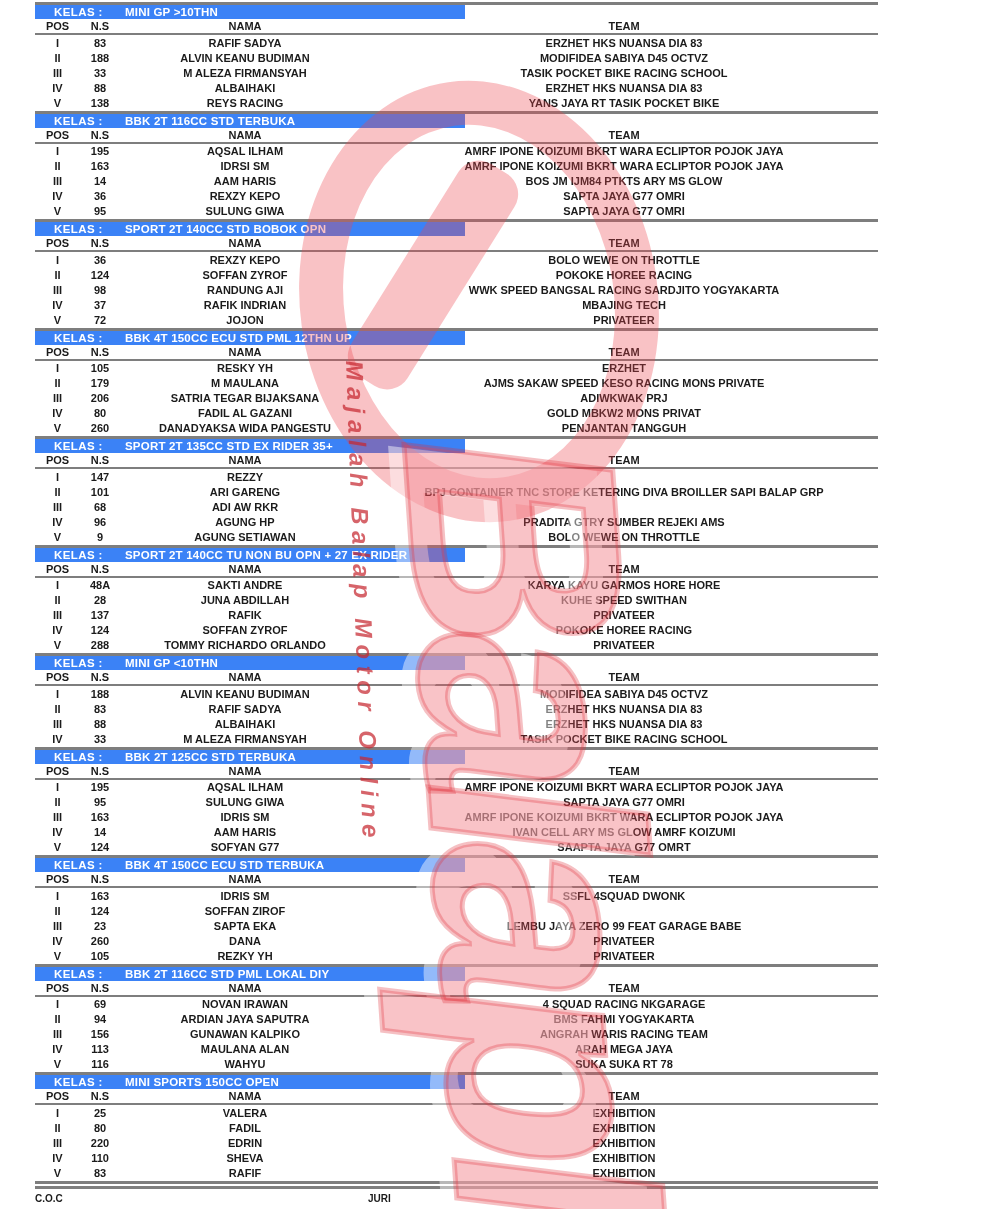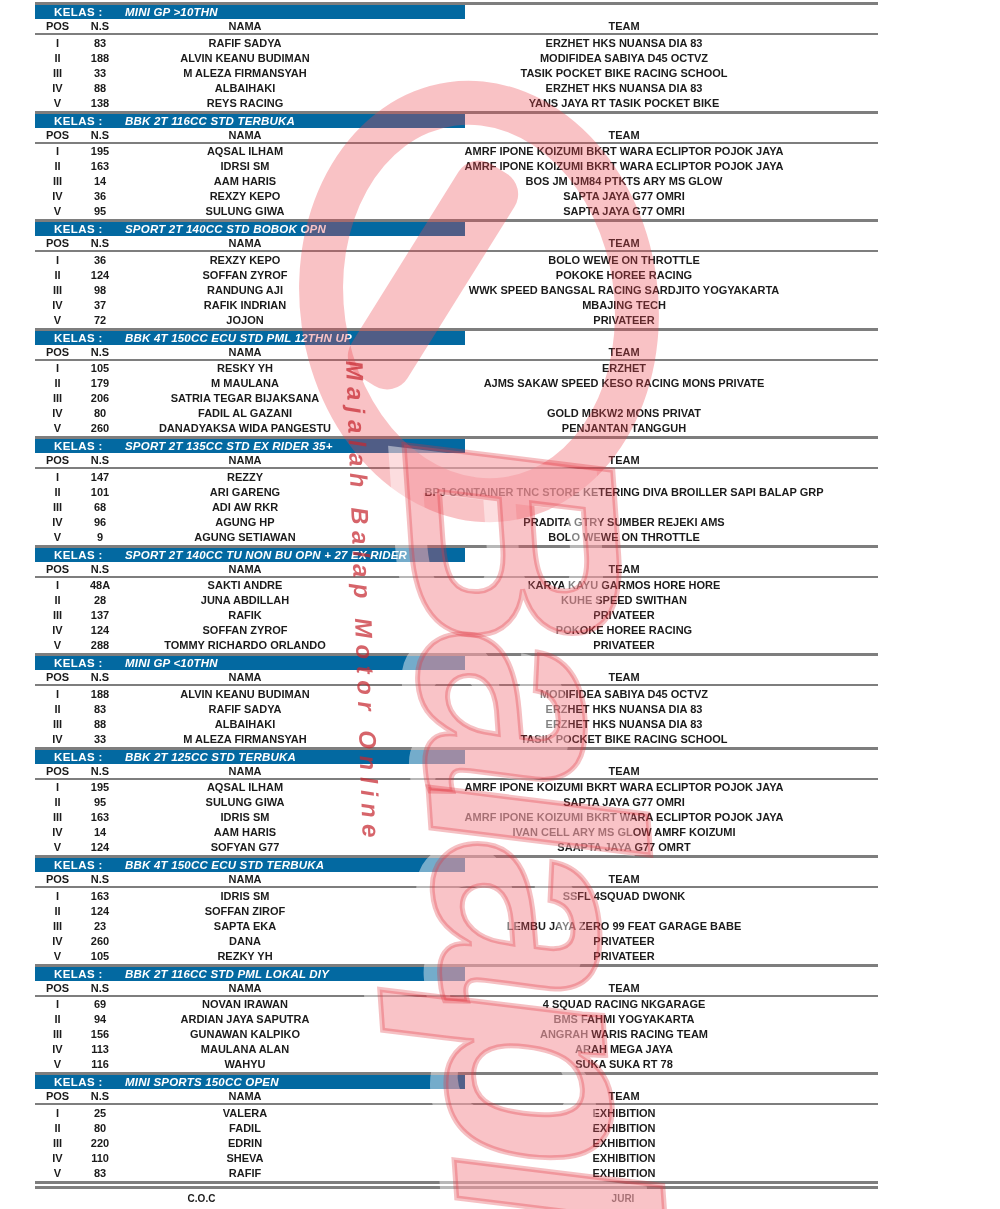"KELAS :" .kelas-bar { background: #0369a1 -> #3b82f6 }
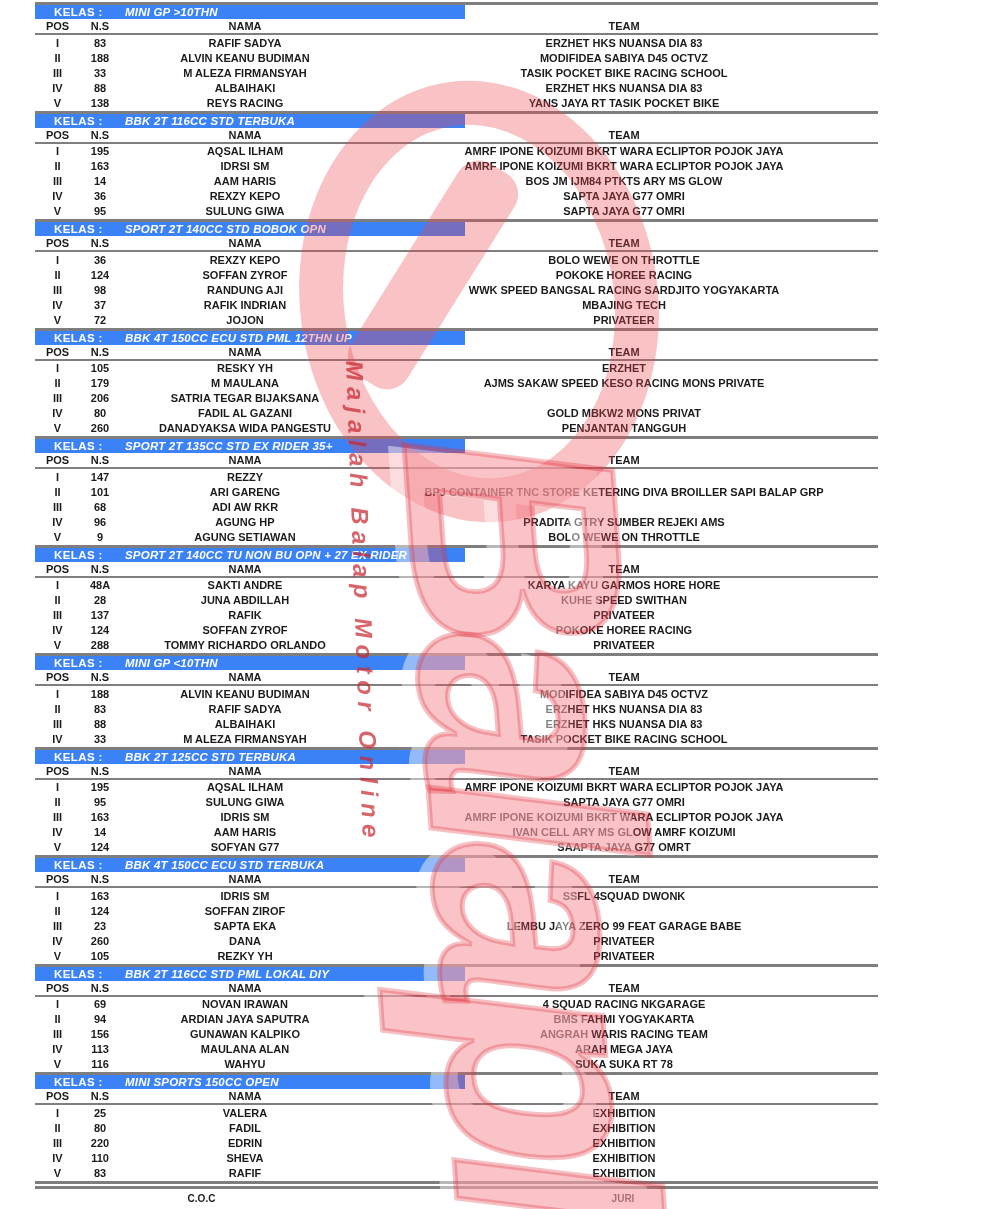"MINI GP >10THN" .kelas-name { font-style: italic -> none }
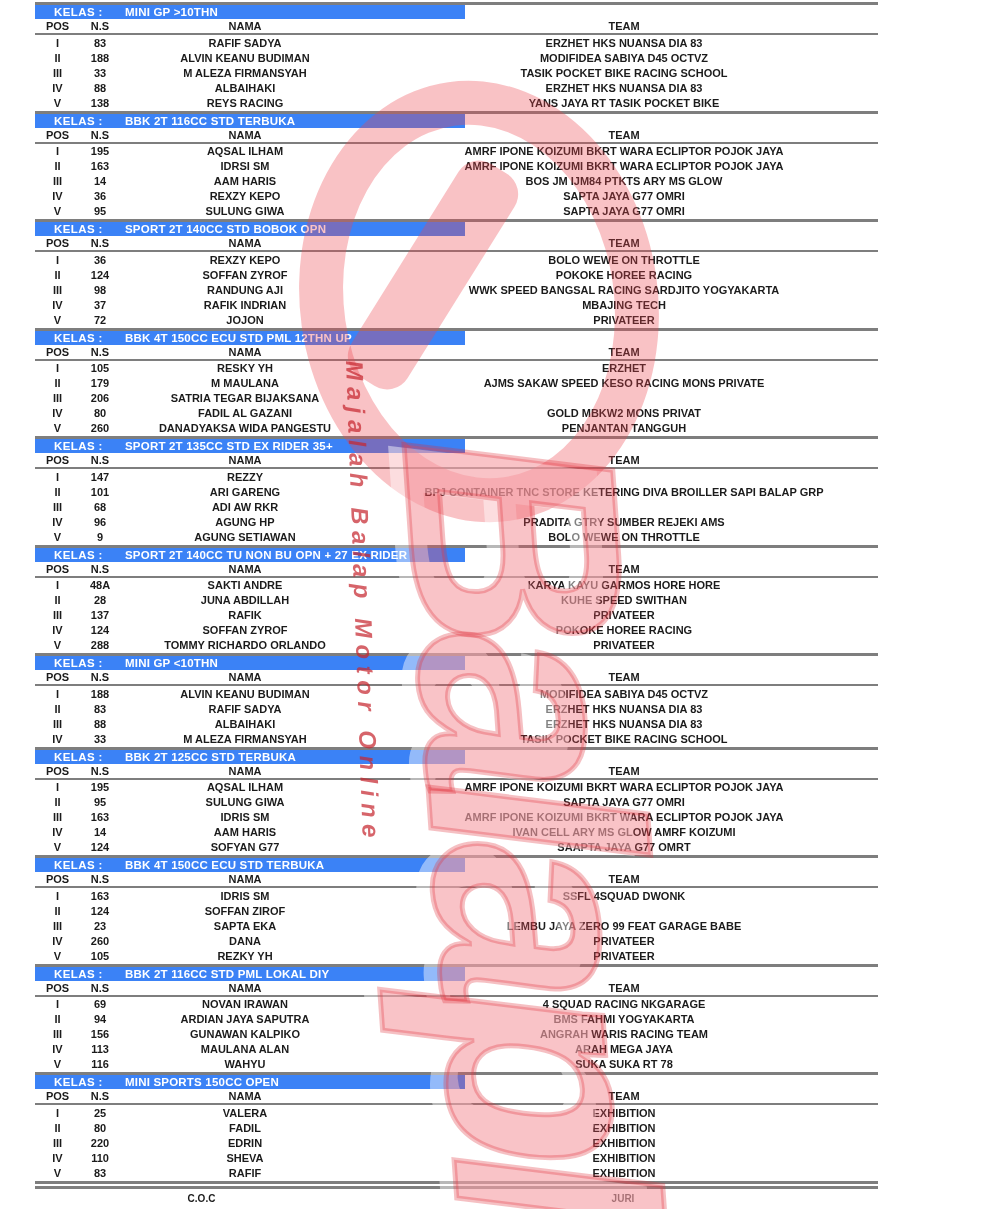"ADIWKWAK PRJ" span { html: none -> <span>ADIWKWAK PRJ</span> }
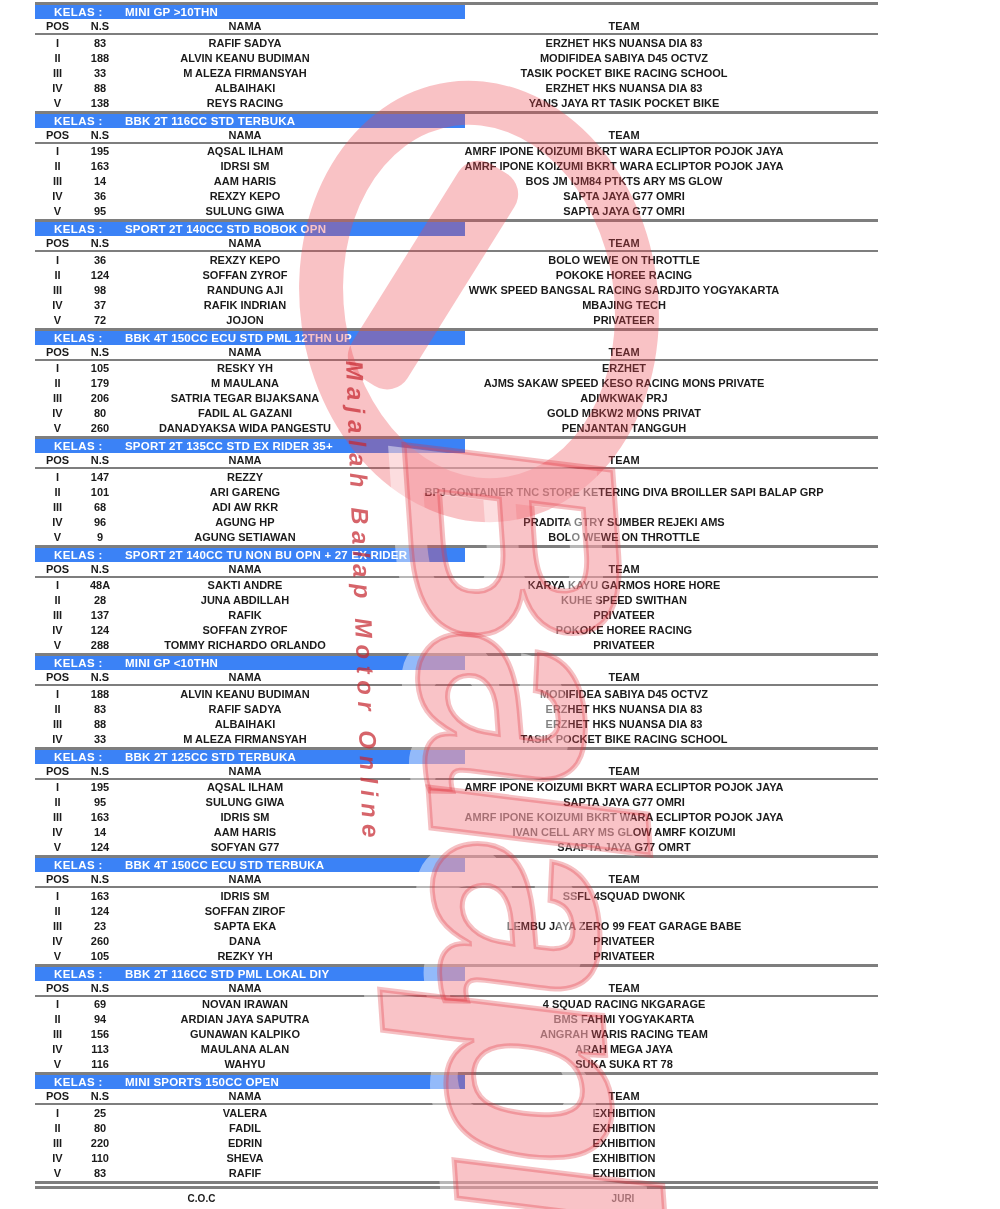"C.O.C" .footer-labels { text-align: center -> left }
